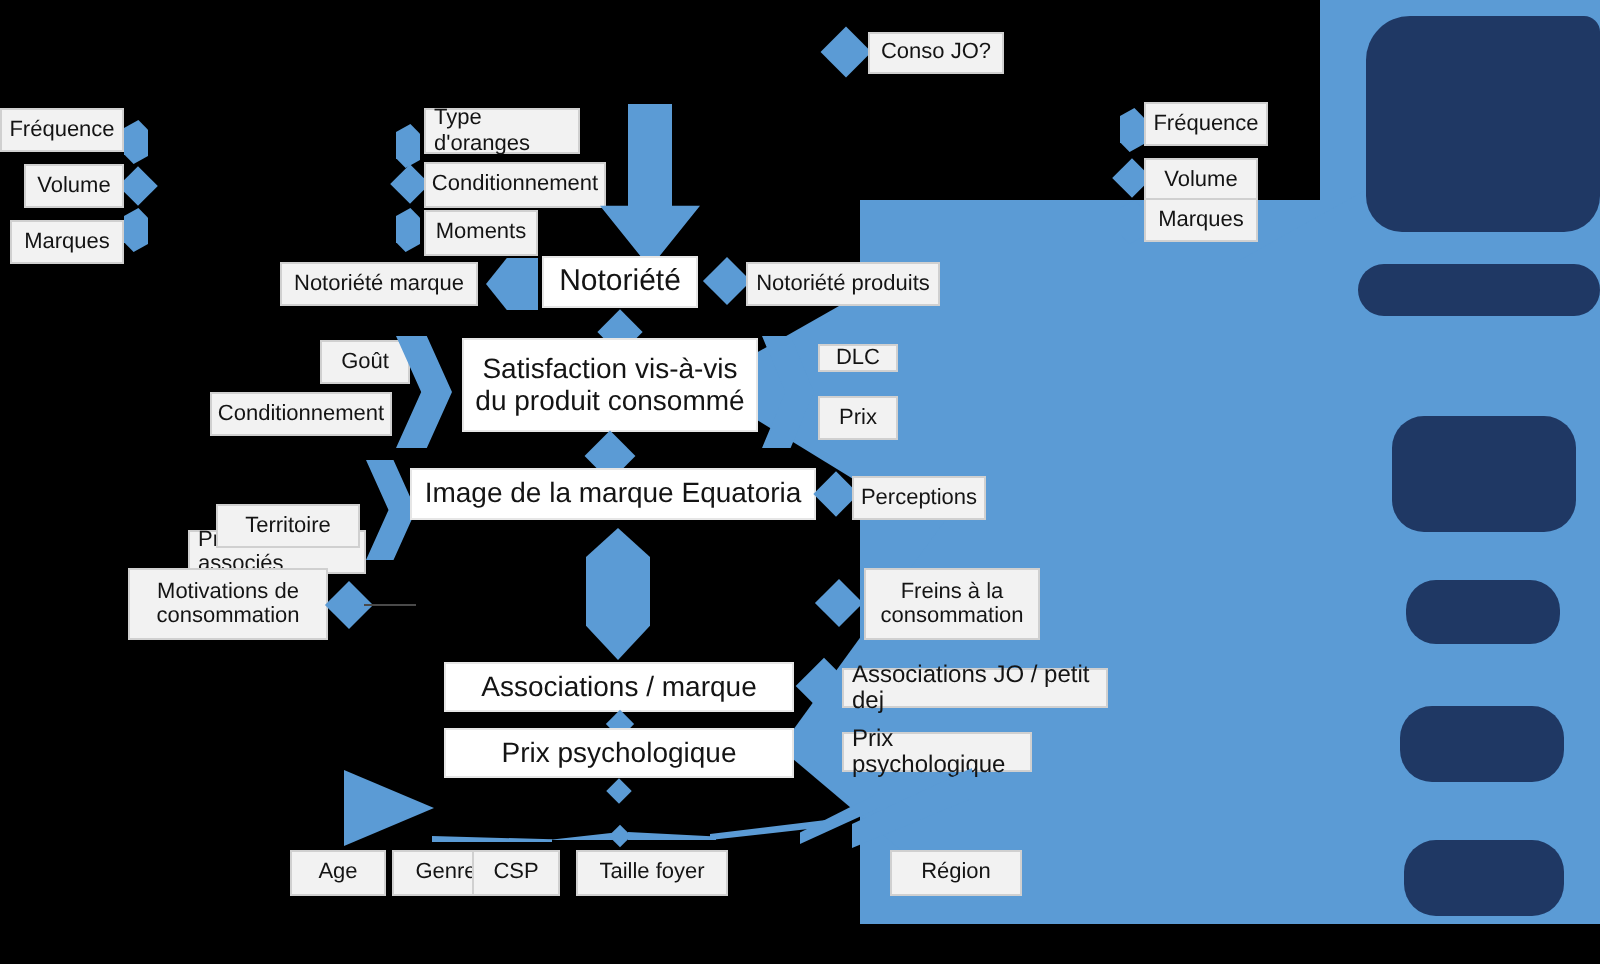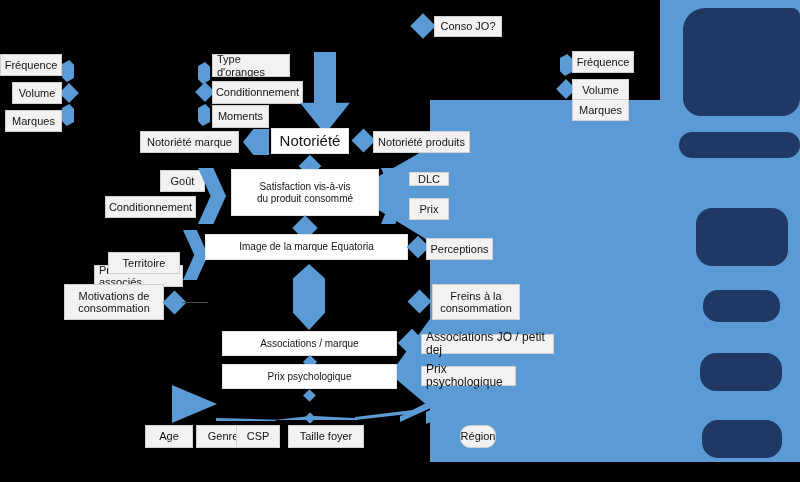"Satisfaction vis-à-vis" .nbox.mid { font-size: 10px -> 14px }
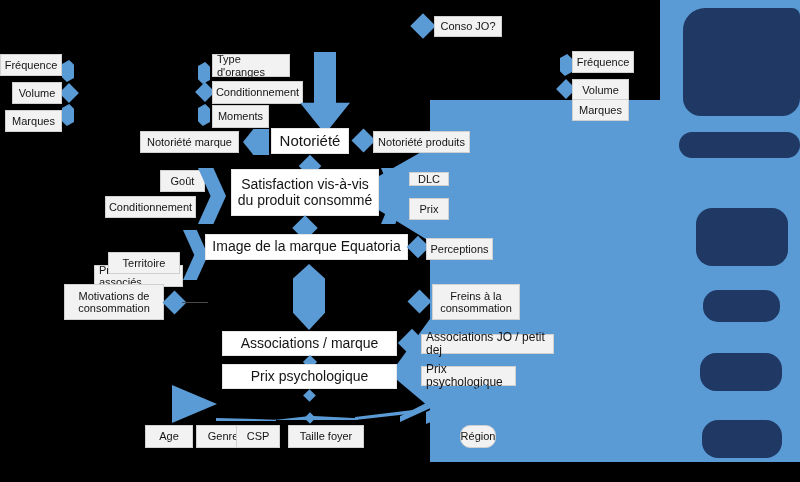"Région" div.nbox { border-radius: 10px -> none; left: 460px -> 445px; width: 36px -> 66px }
